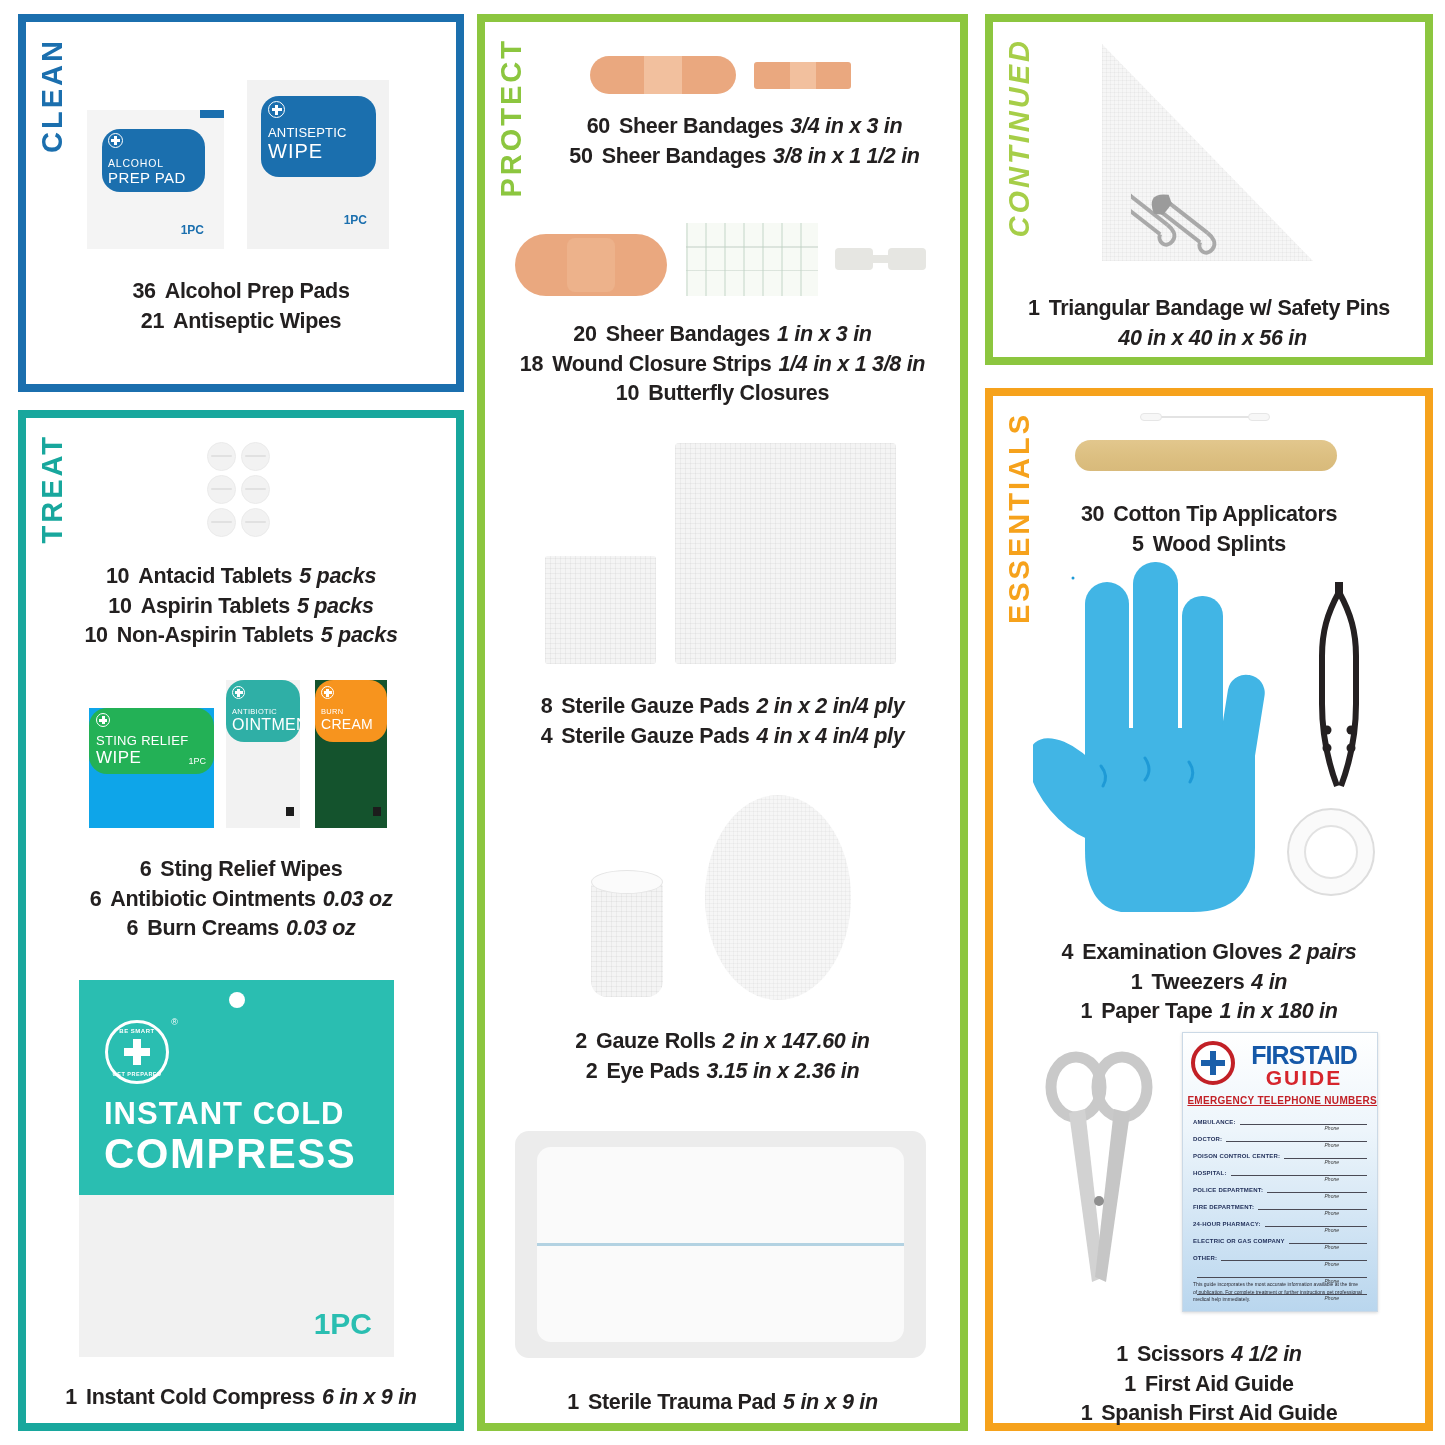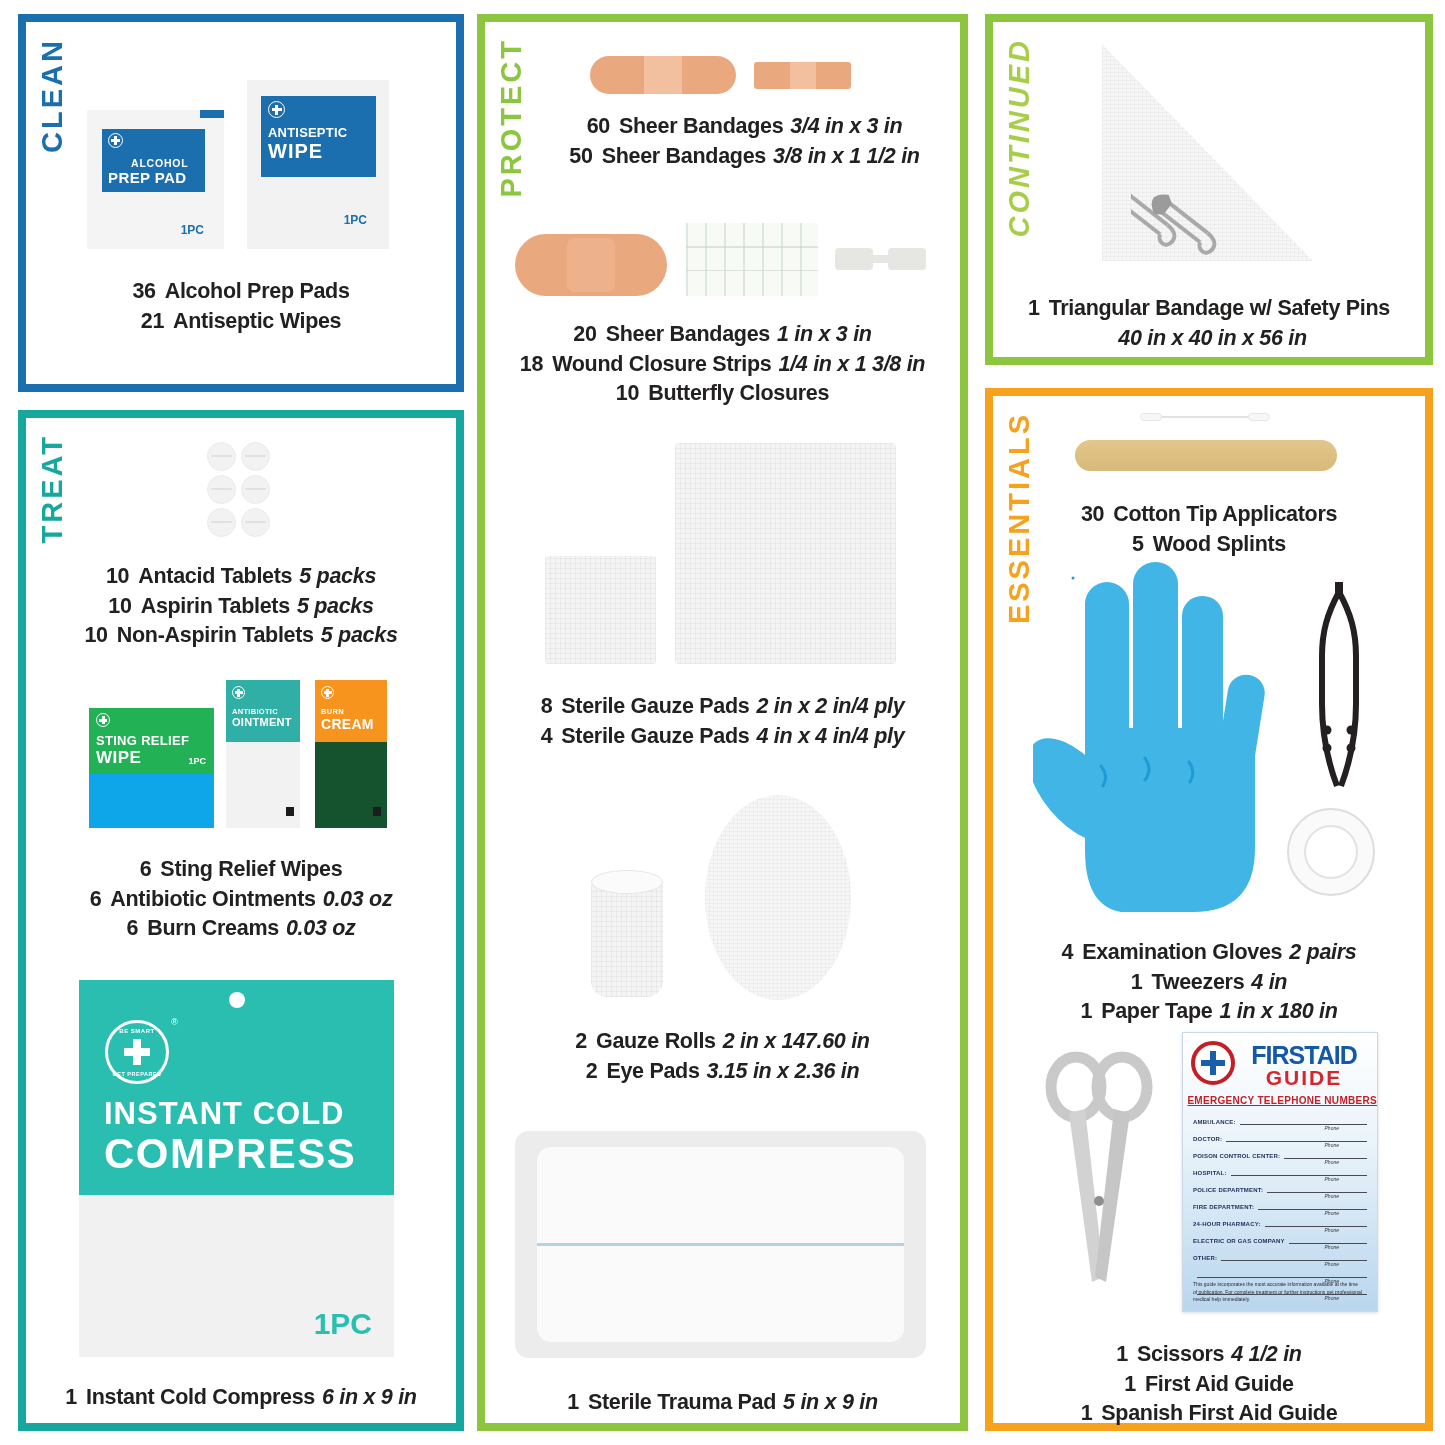"ANTISEPTIC" .plabel { border-radius: none -> 18px; font-weight: 700 -> 400 }
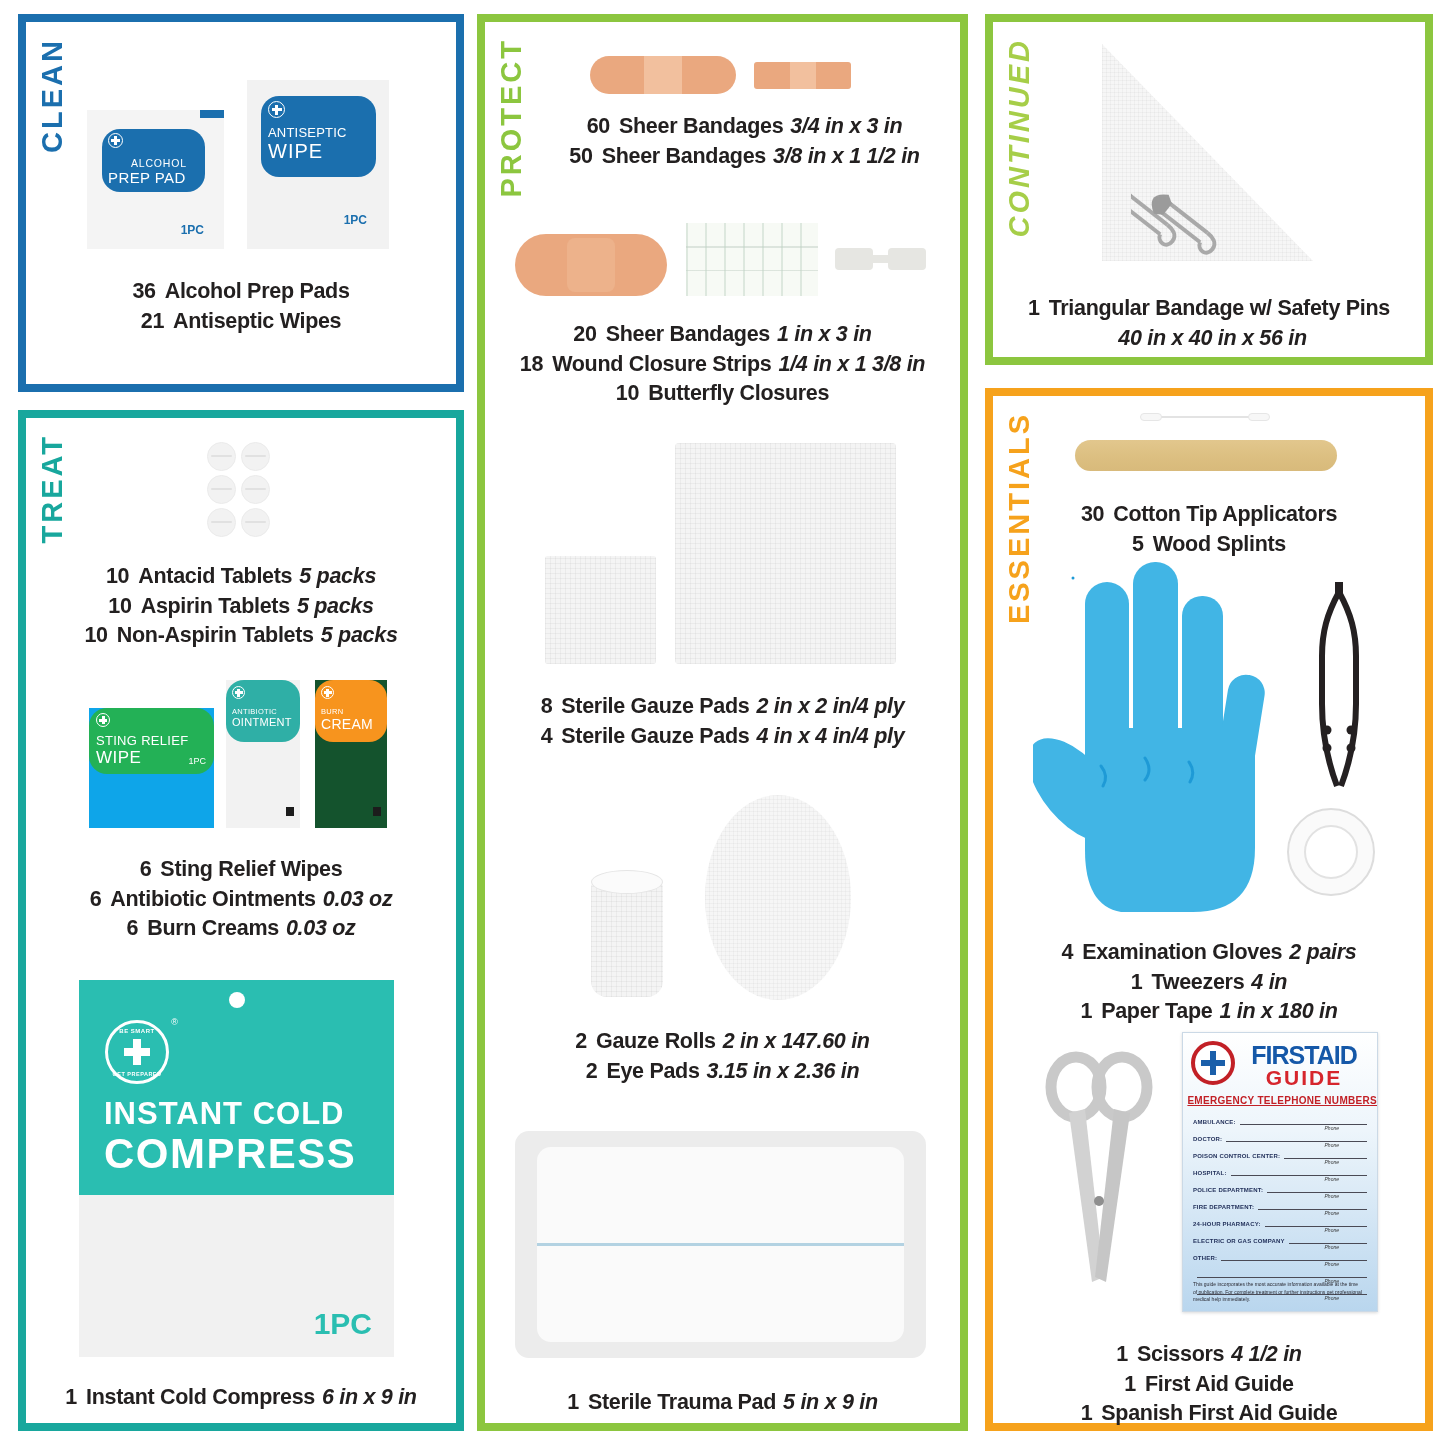"ALCOHOL" div { margin-left: 23px -> none }
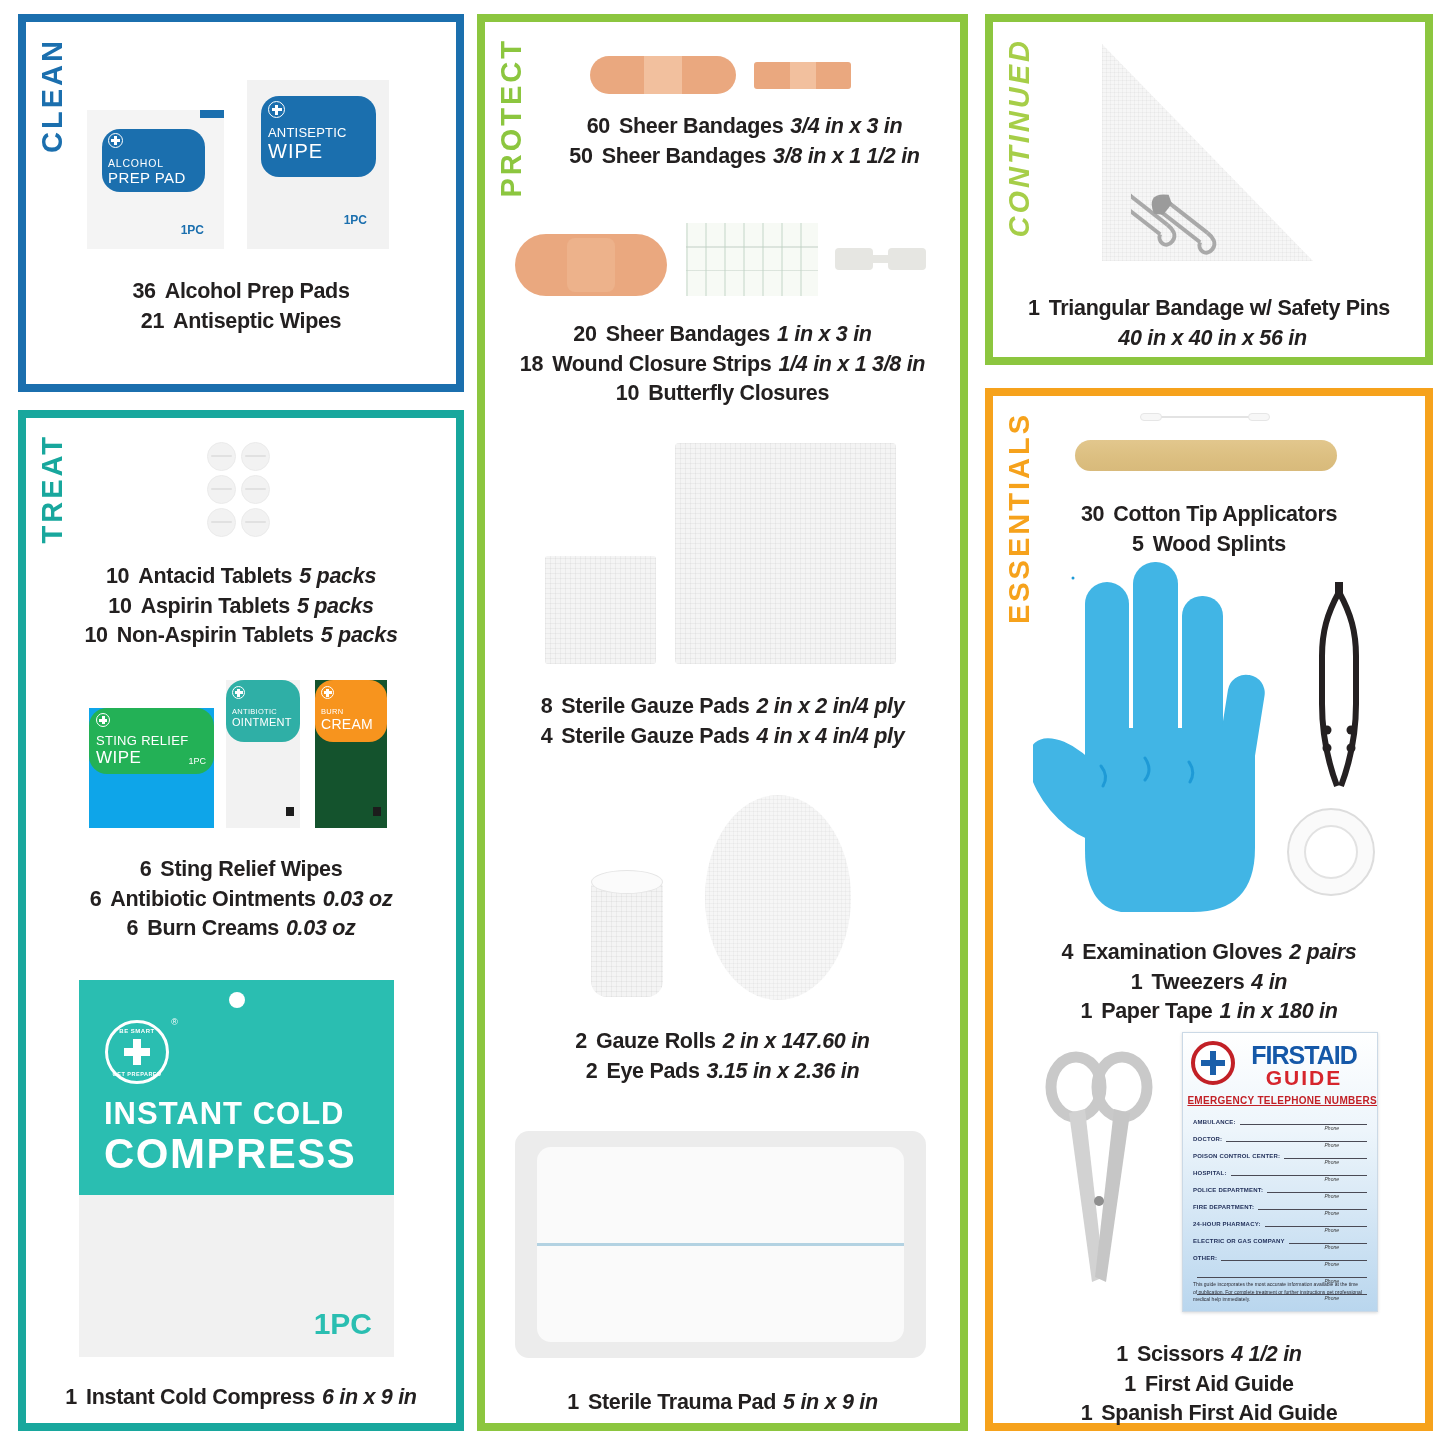"OINTMENT" div { font-size: 11px -> 16px }
